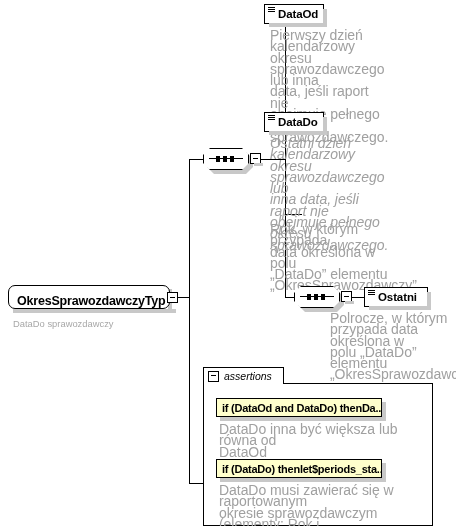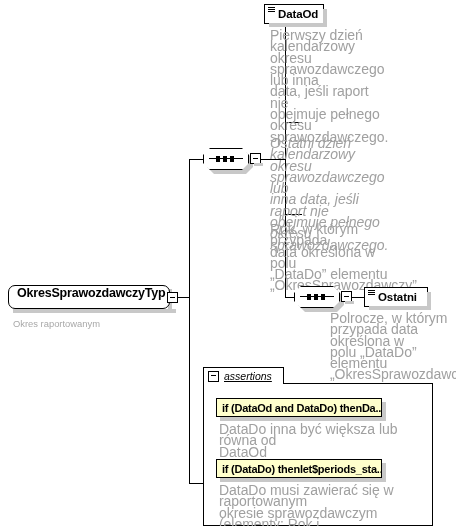"DataDo" div.node { html: none -> <div> <span> <i></i> <i></i> <i></i> </span> <span>DataDo</span> <span></span> <span></span> </div> }
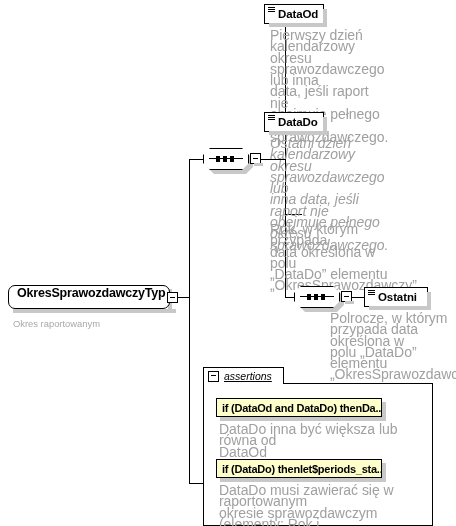"OkresSprawozdawczyTyp" .root-box { align-items: flex-start -> flex-end }
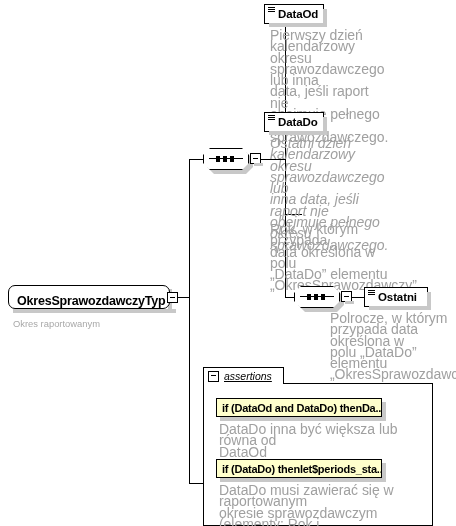"Okres raportowanym" div.root-doc { text: Okres raportowanym -> DataDo sprawozdawczy }
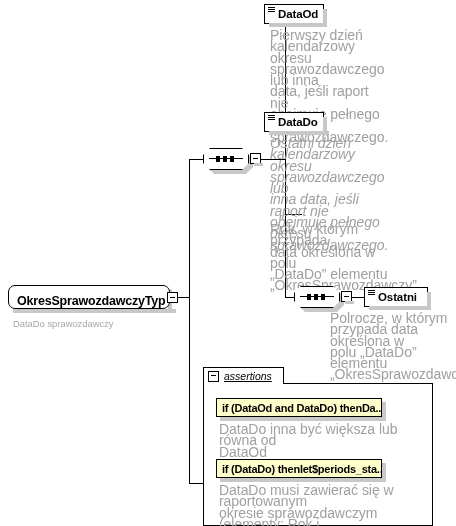"assertions" div.assert-tab { text-decoration: underline -> none }
